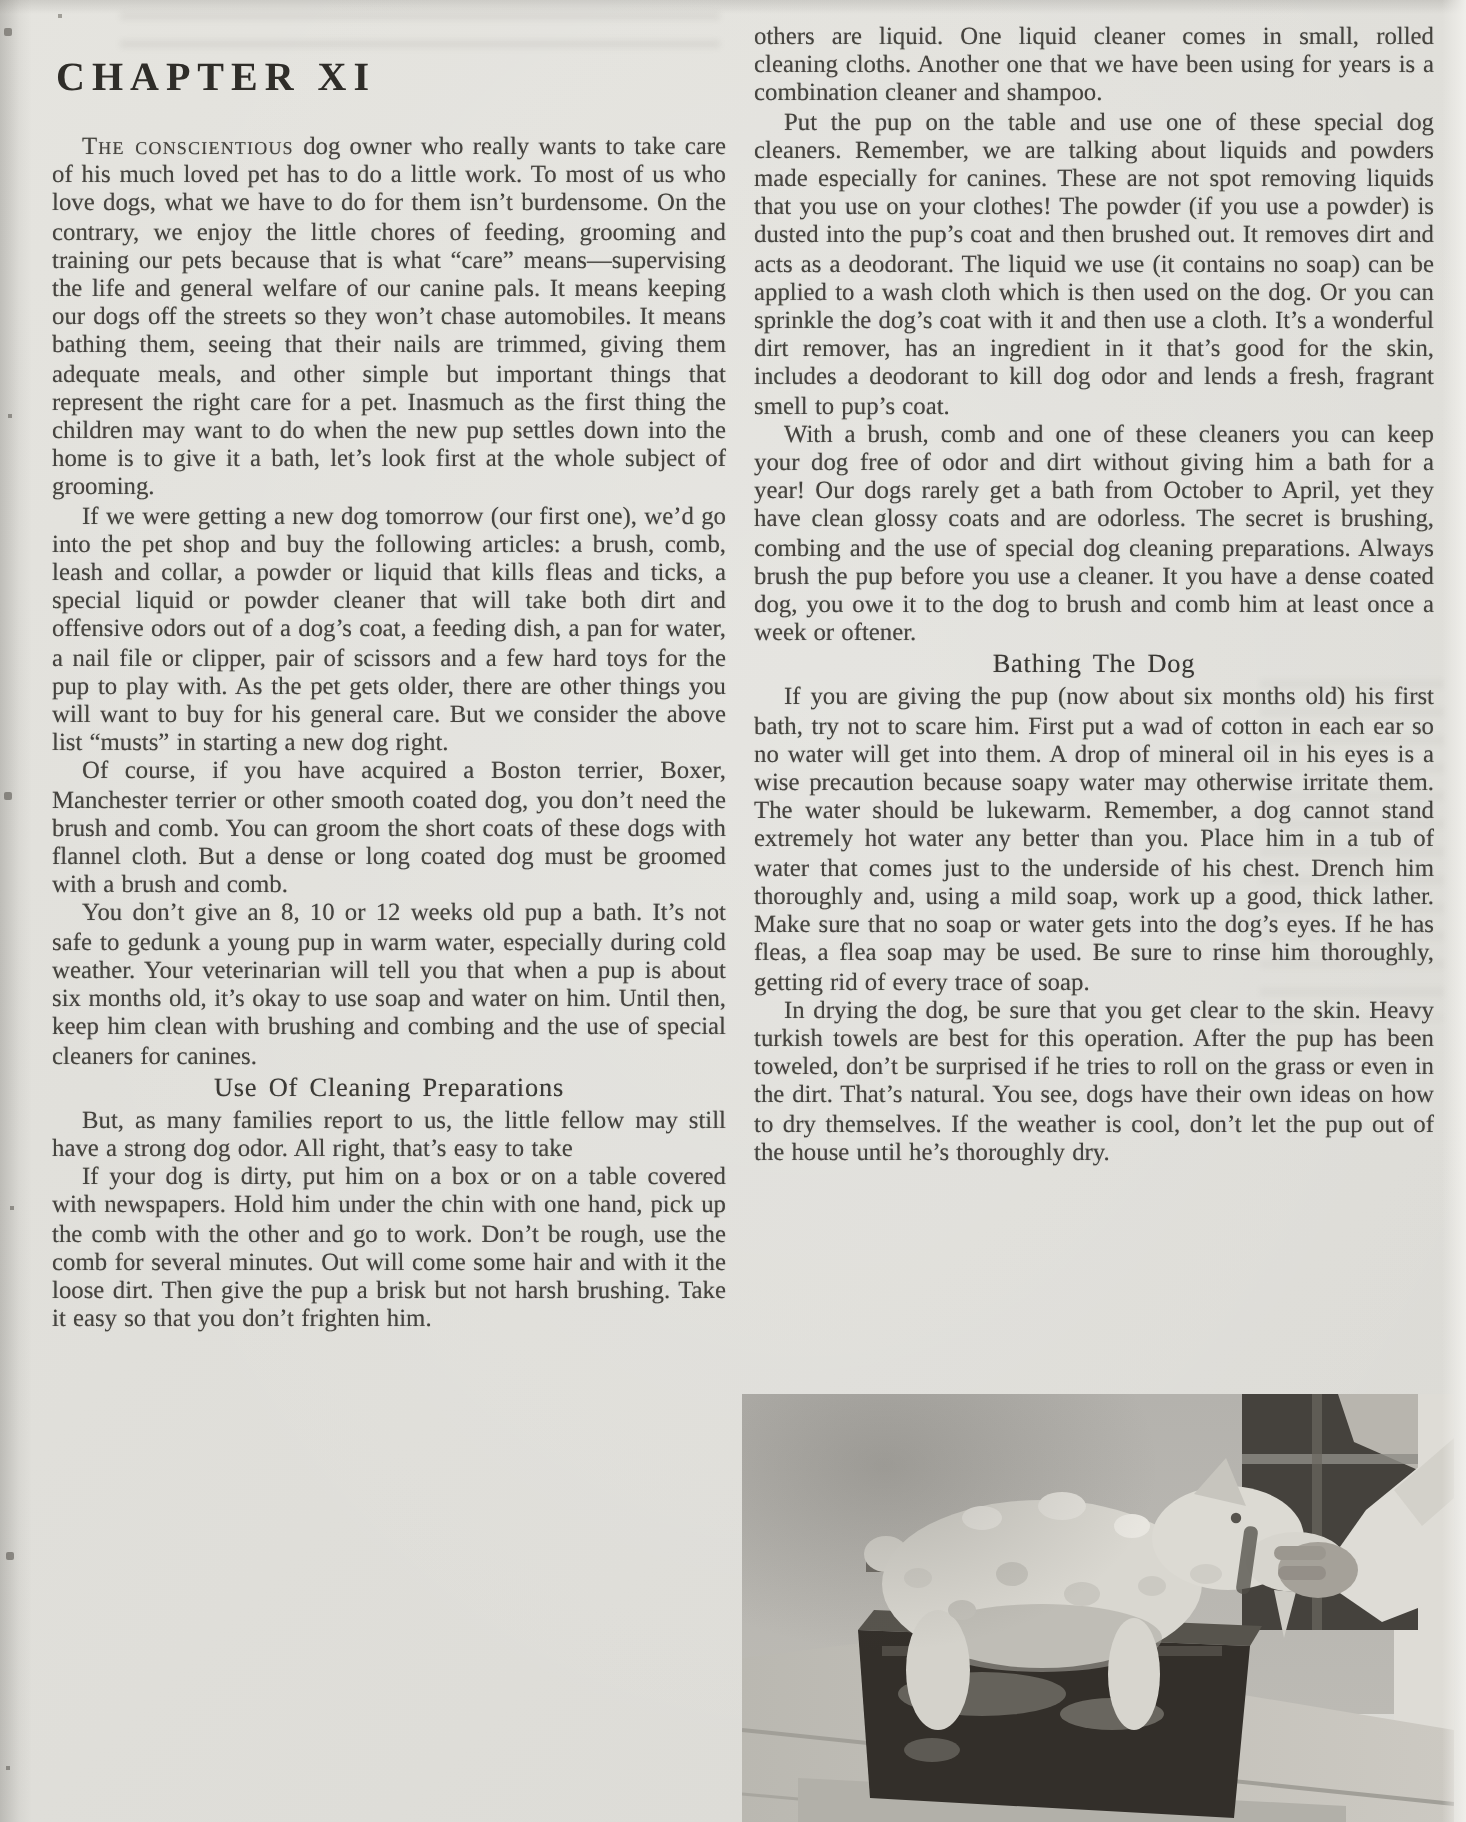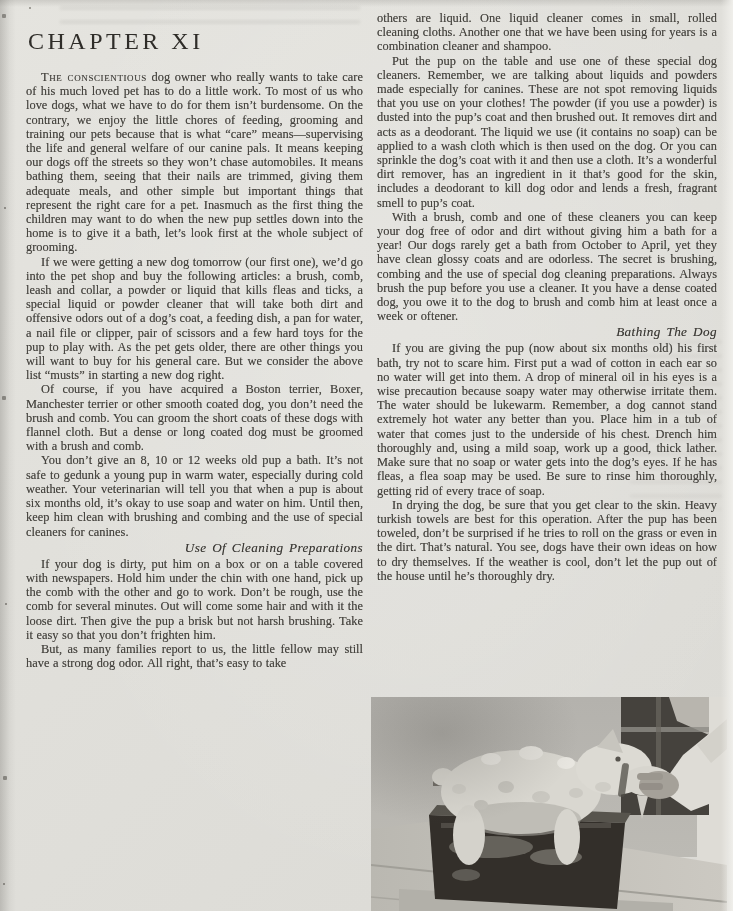"CHAPTER XI" .chapter-label { font-size: 24px -> 20px; font-weight: normal -> bold }
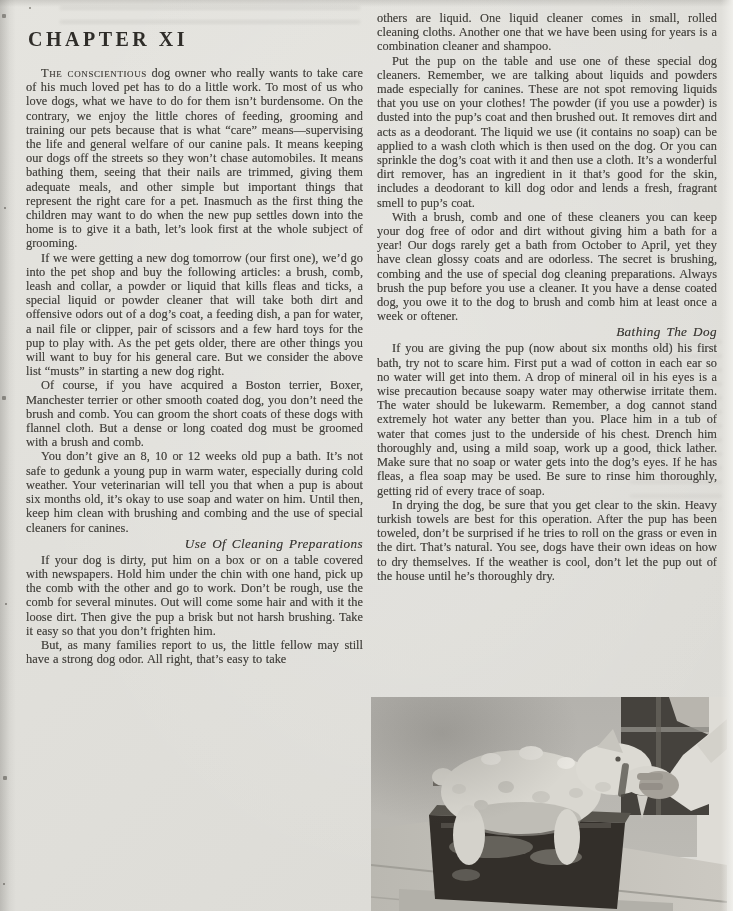"Bathing The Dog" .sec-heading { font-style: italic -> none; text-align: right -> center }
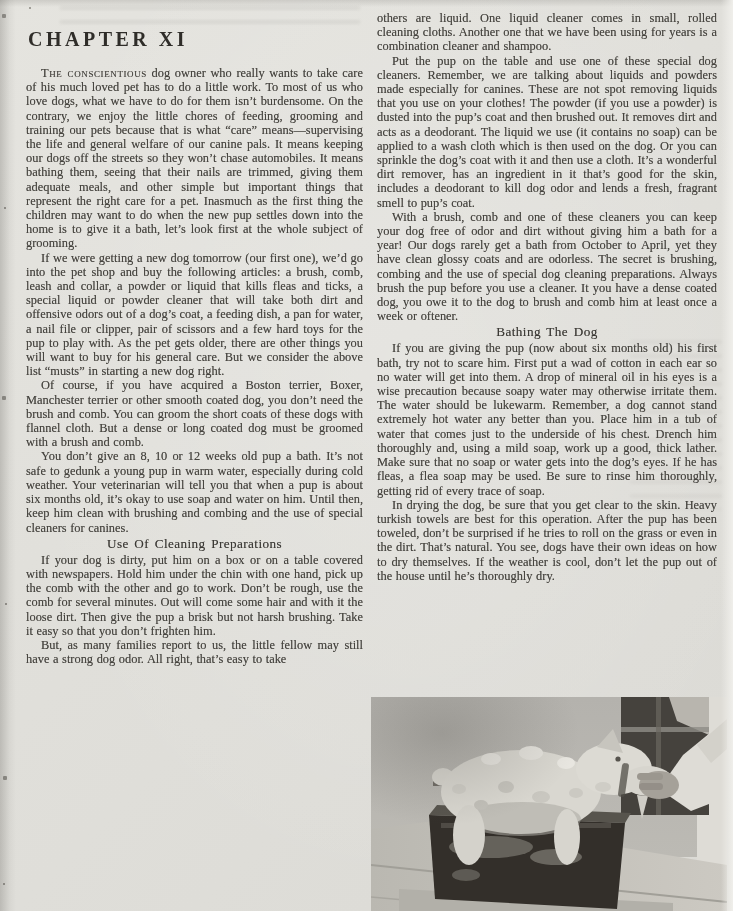"If your dog is dirty," p.body-p { order: before "But, as many families report" -> after "But, as many families report" }
